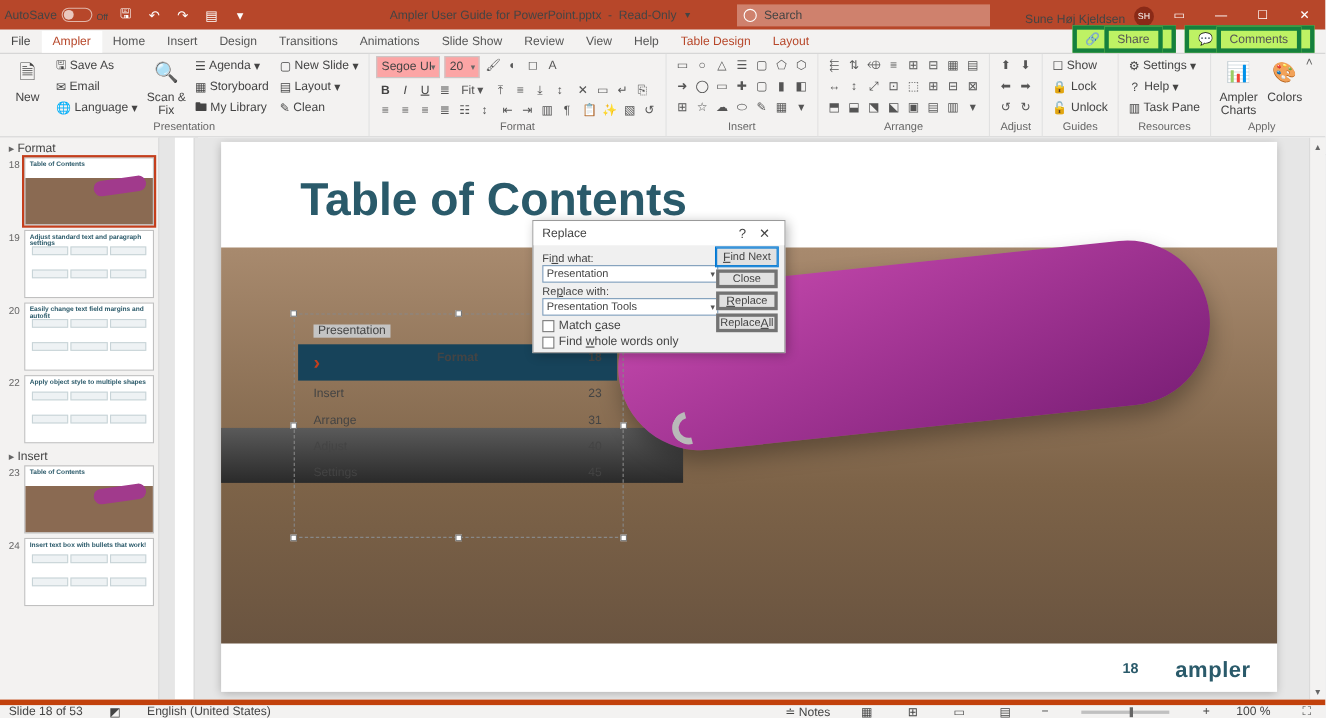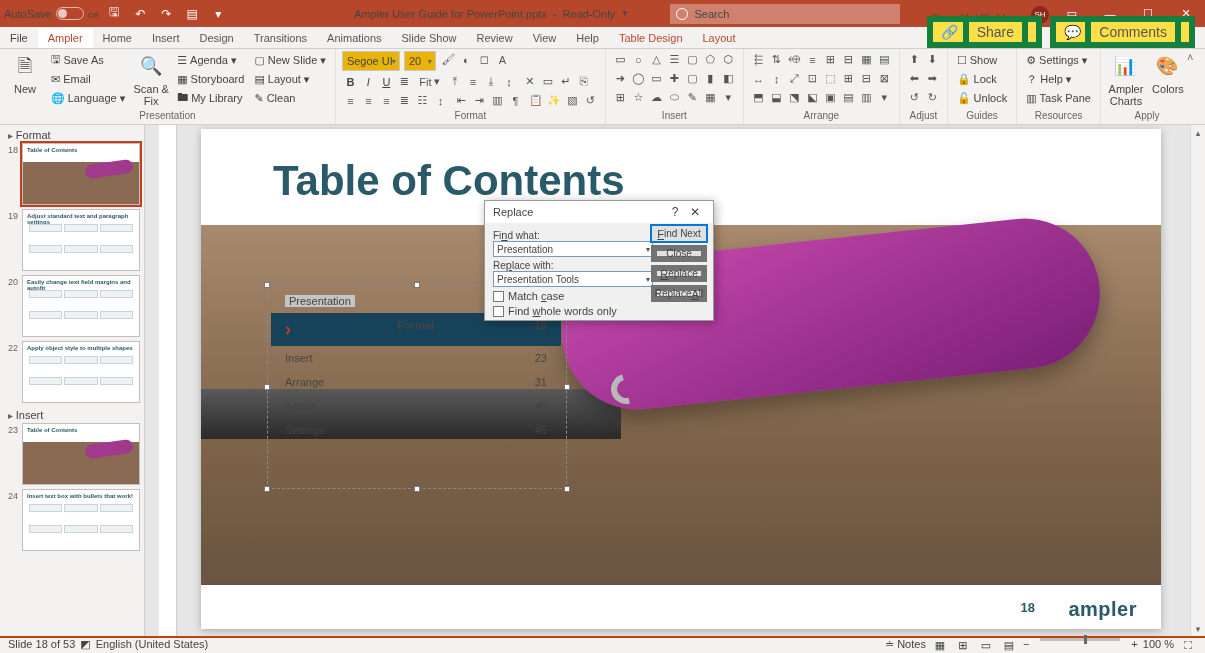"🔗 Share" .tabsrow .rightlinks span { background: #fde047 -> #bef264; border: 6px solid #15803d -> 4px solid #15803d; font-size: 14px -> 11px }
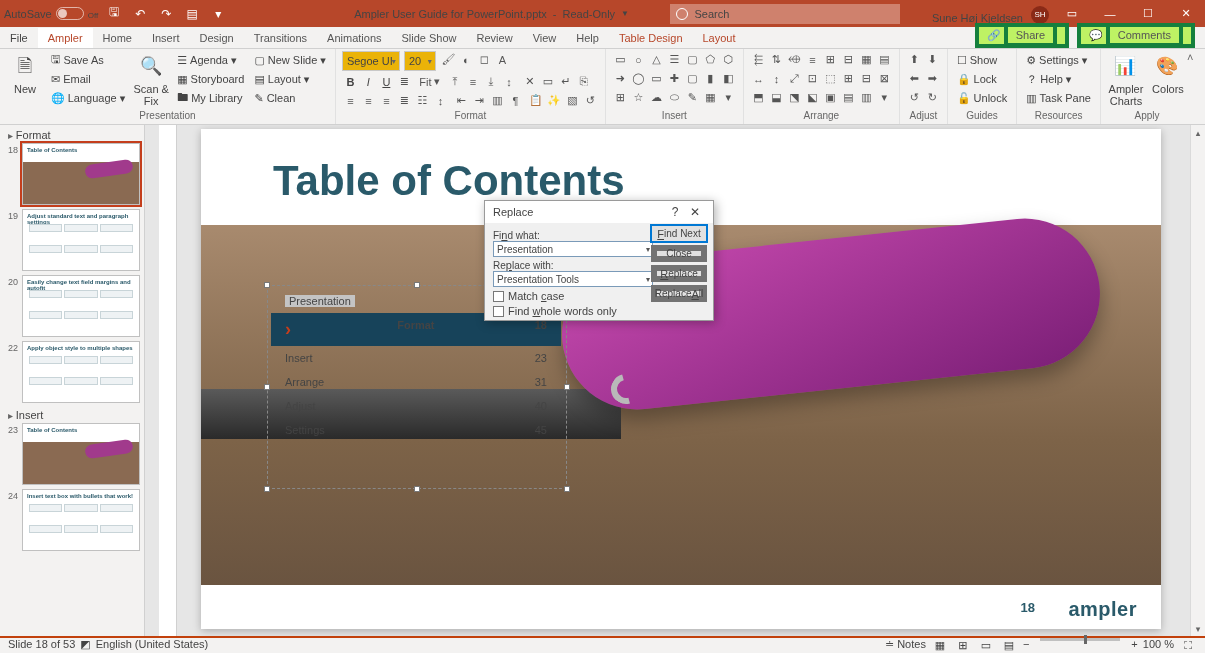"Segoe UI" .fontsel { background: #eab308 -> #fca5a5 }
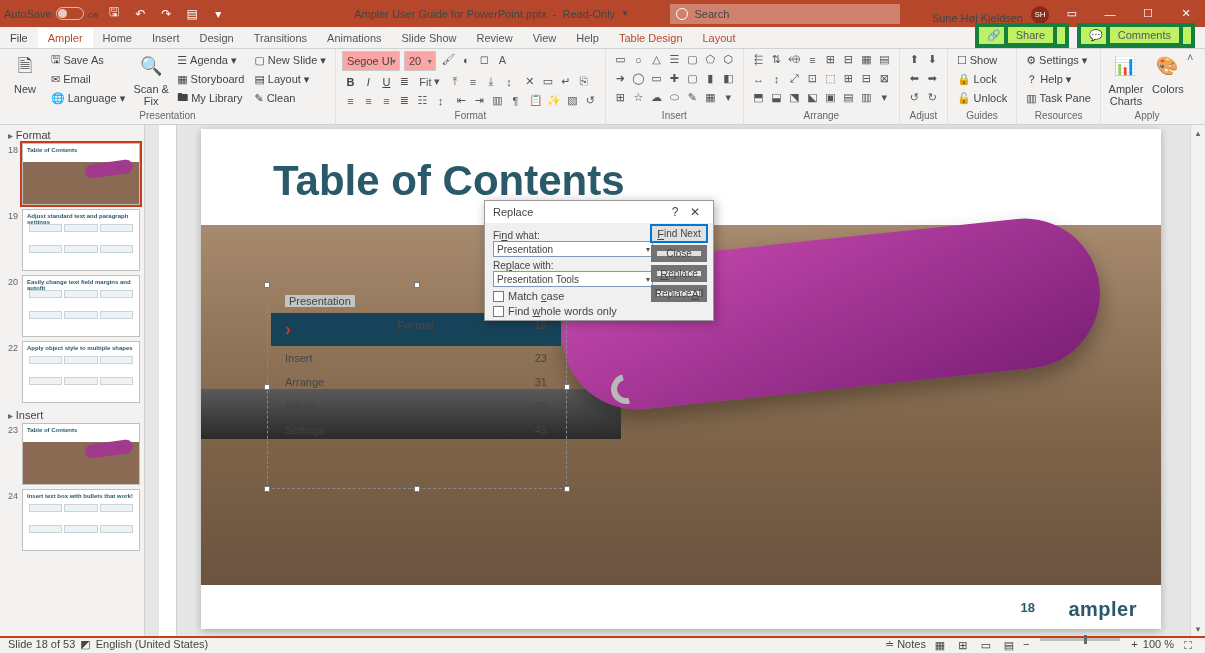"Close" .dialog .dbtn { border: 6px solid #737373 -> 3px solid #737373 }
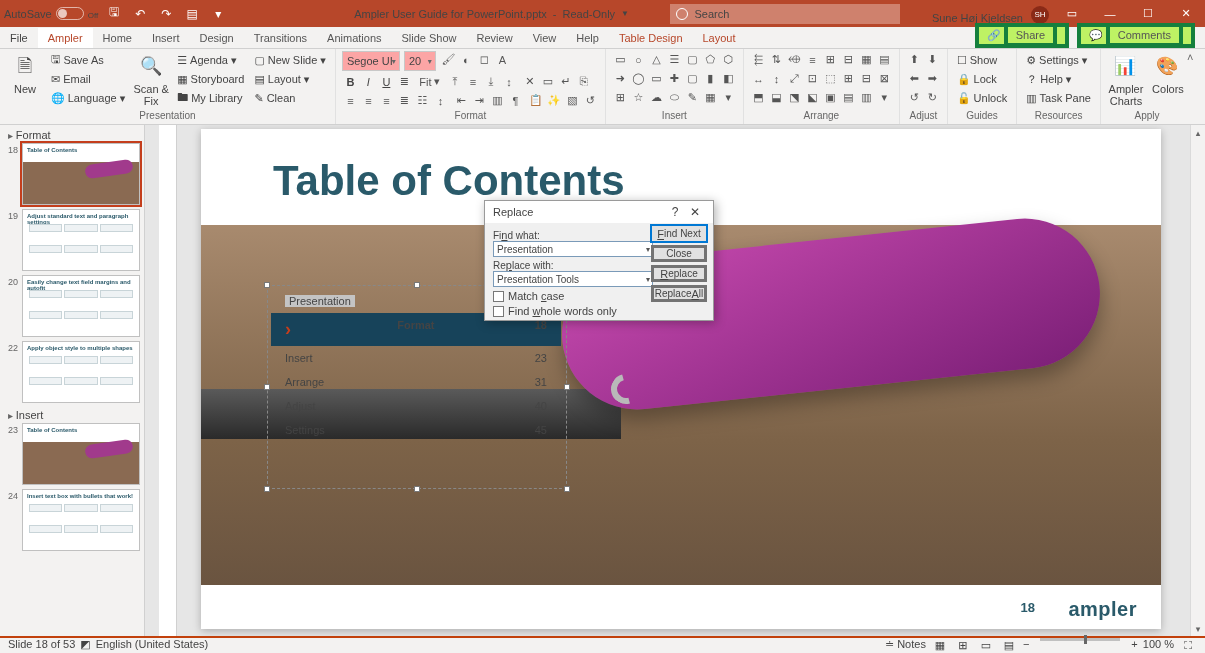"Slide 18 of 53" .statusbar { align-items: none -> center; border-top: 2px solid #c2410c -> 5px solid #c2410c; gap: 5px -> 24px }
